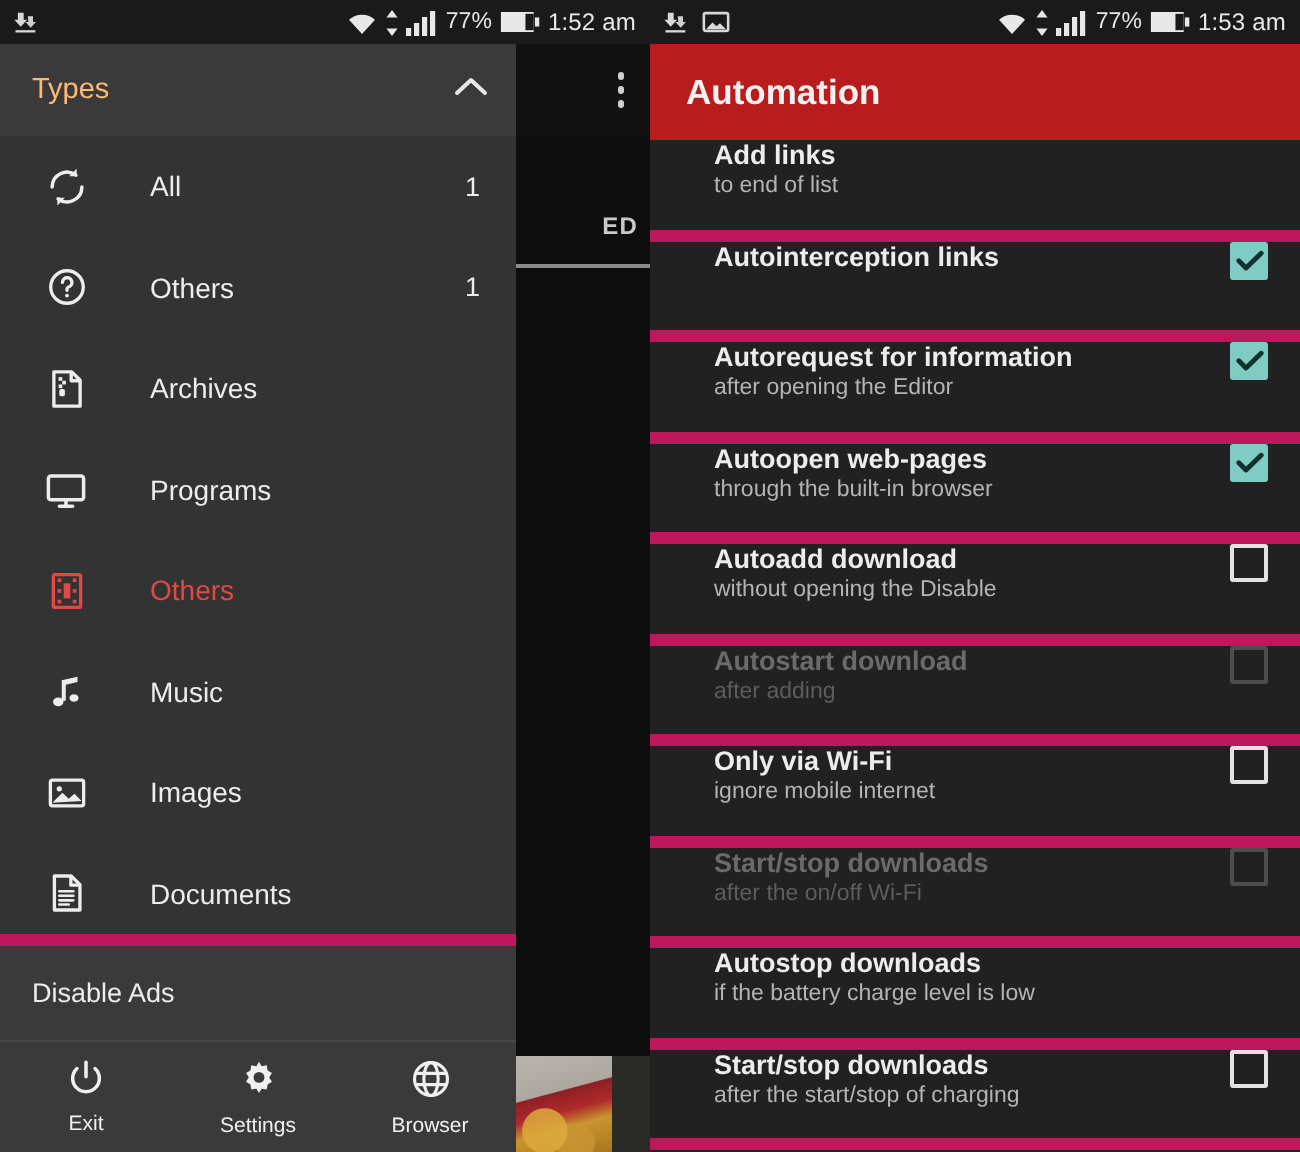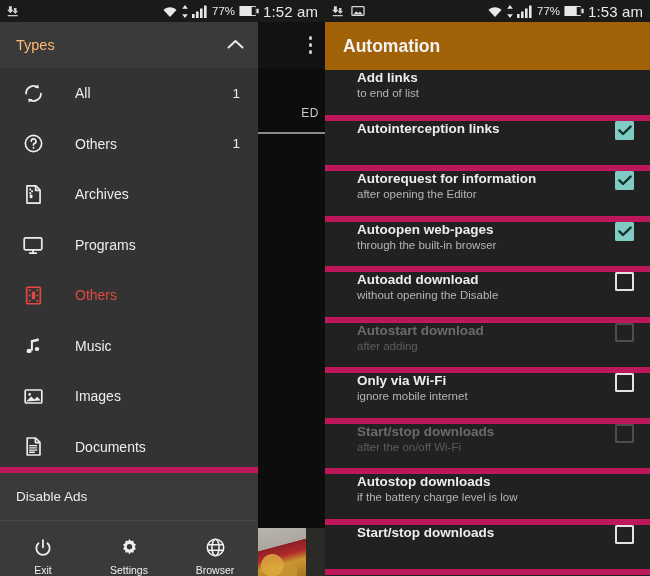"1:52 am" .sb-time { font-size: 15px -> 12px }
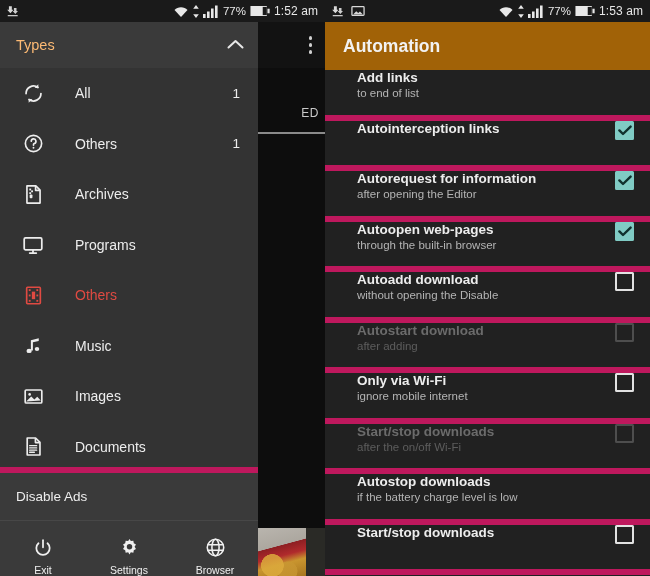"Automation" .r-head { background: #a16207 -> #b91c1c }
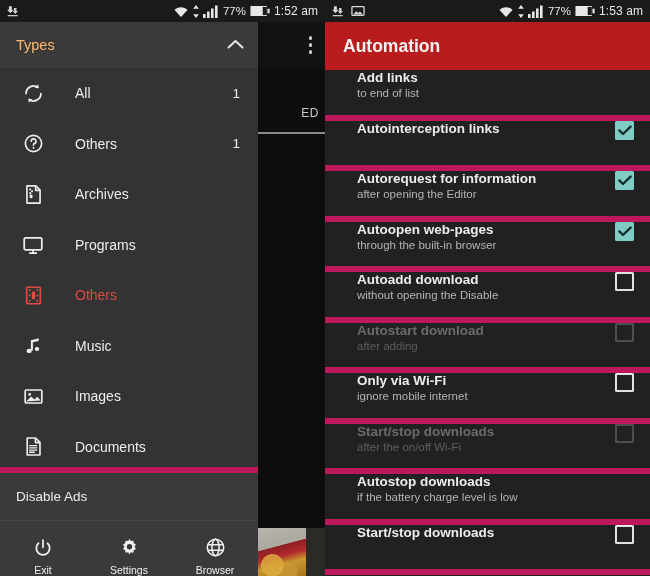"ED" .l-bg-tabtext { font-weight: normal -> bold }
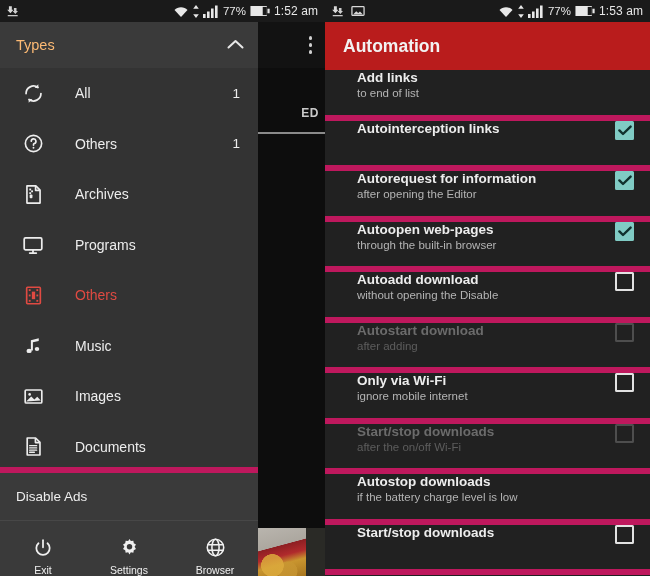"after the start/stop of charging" span.t2 { html: none -> <span>after the start/stop of charging</span> }
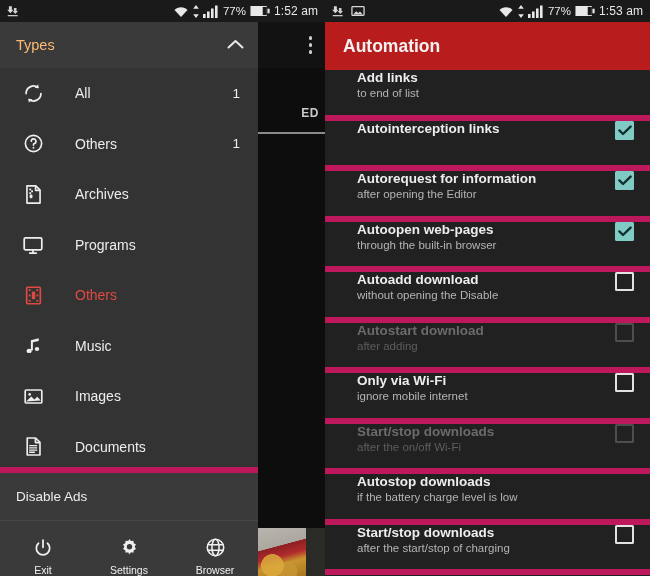"Exit" .drawer-bottom { align-items: flex-end -> none }
